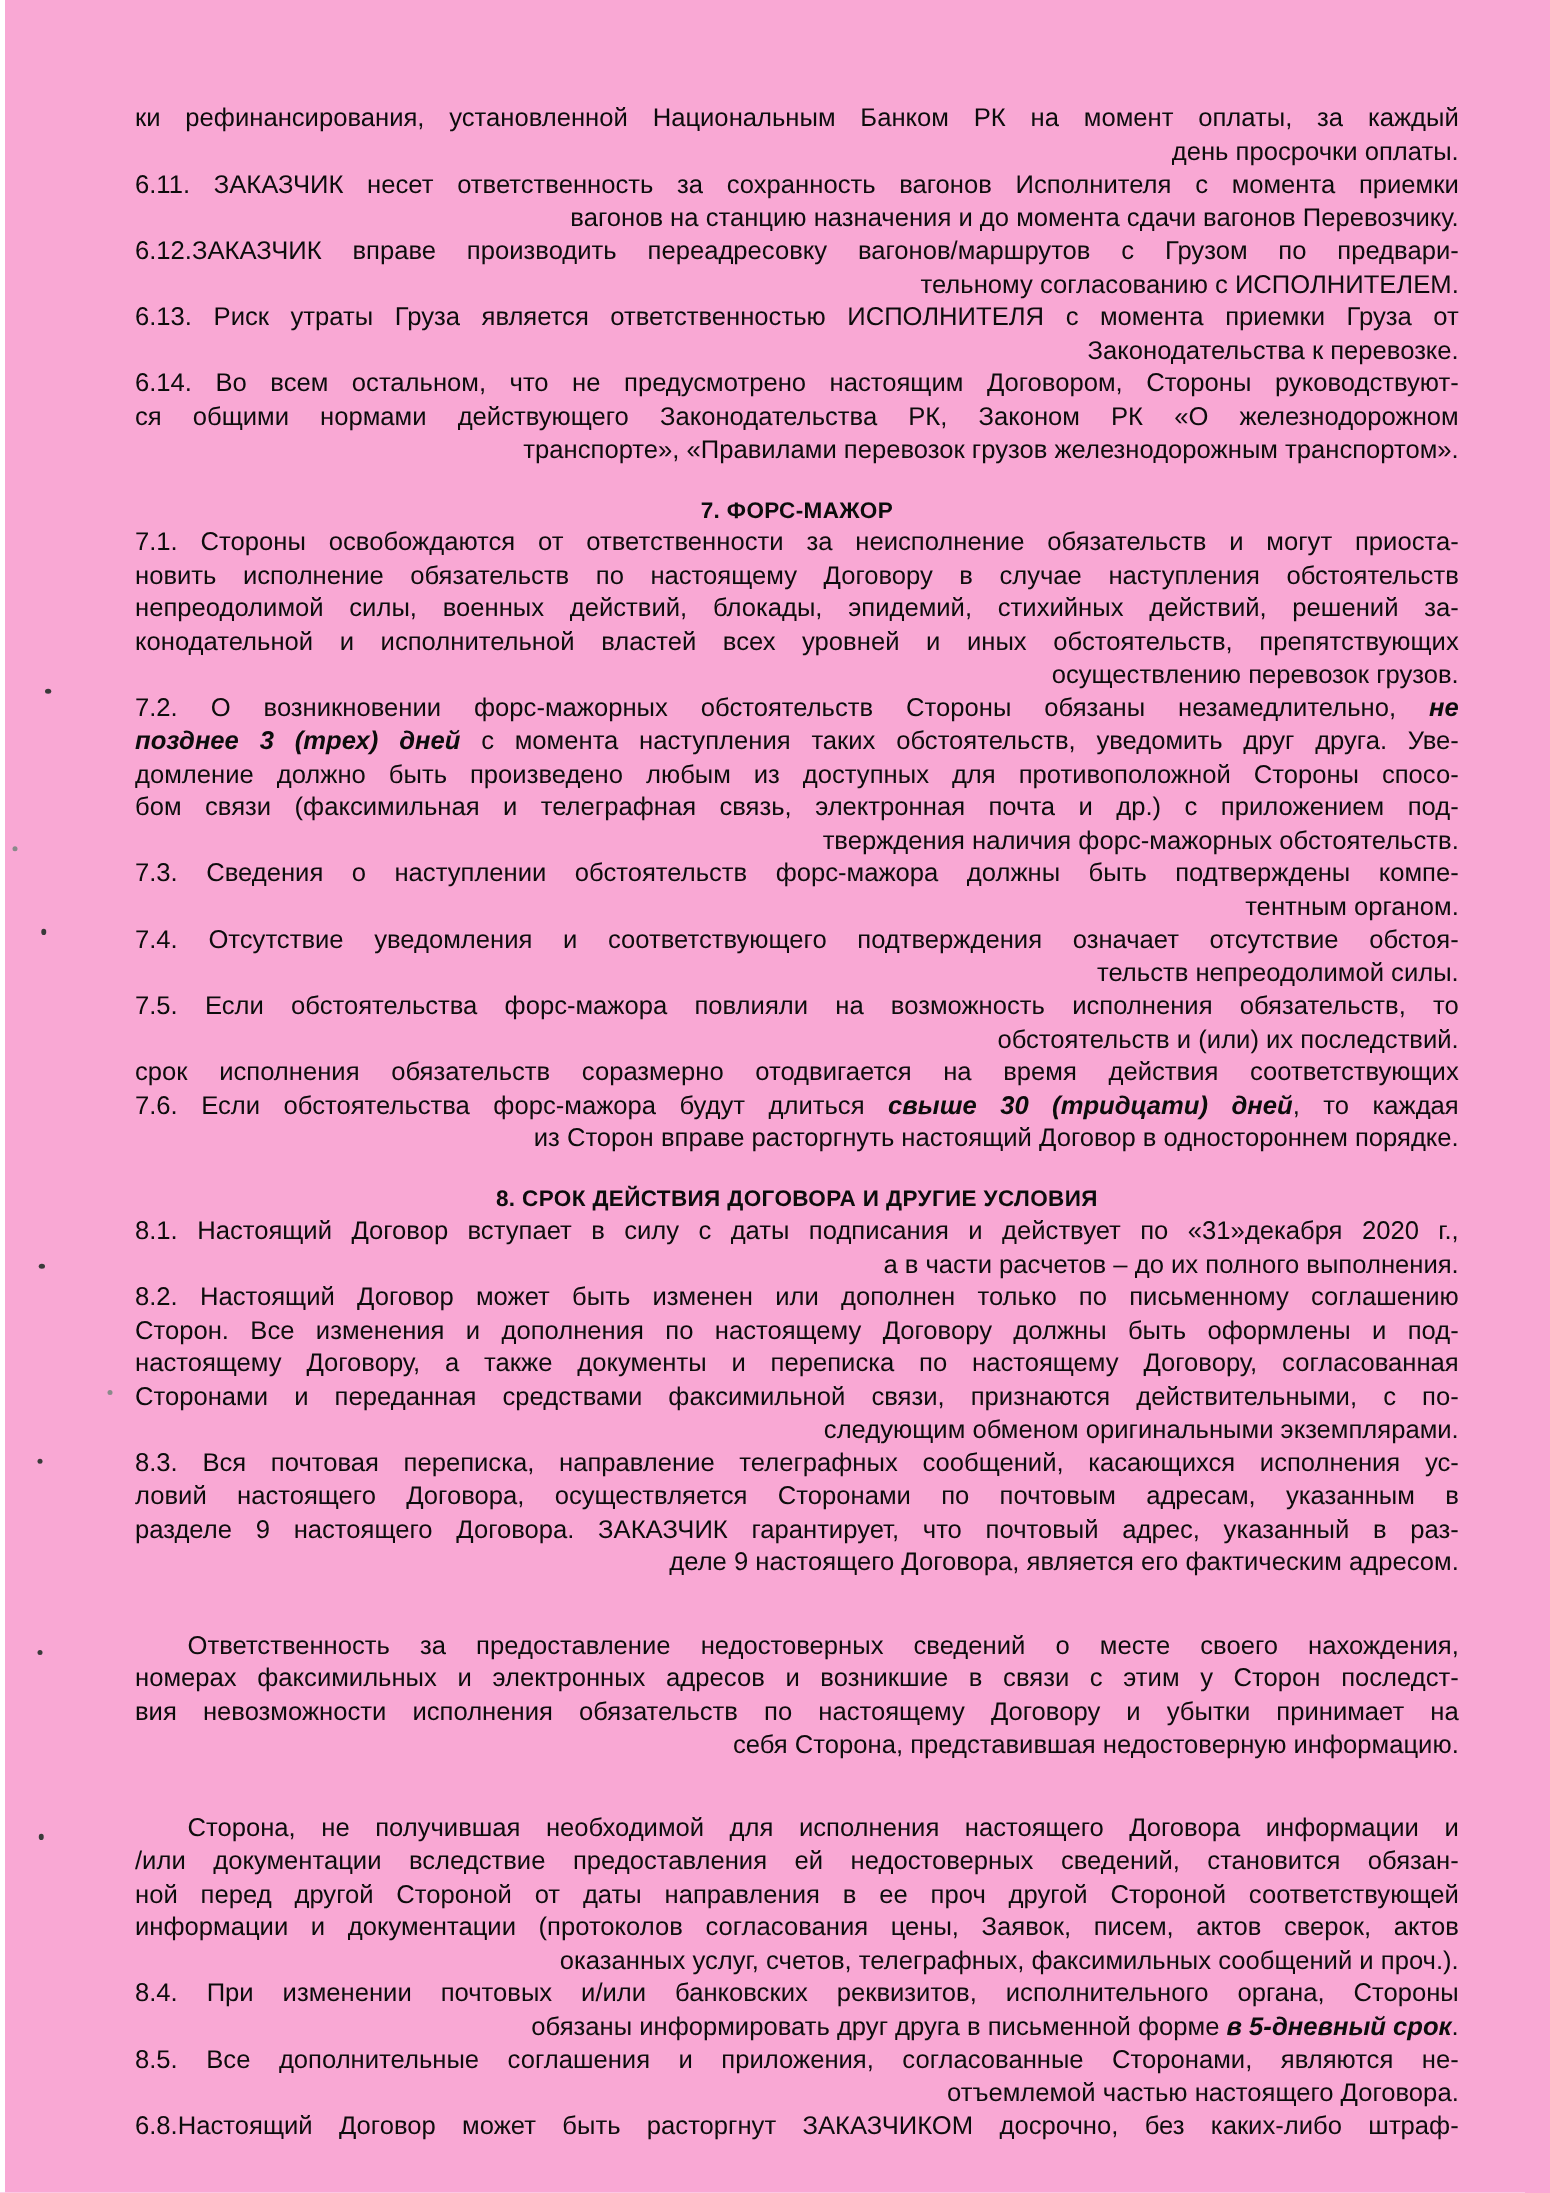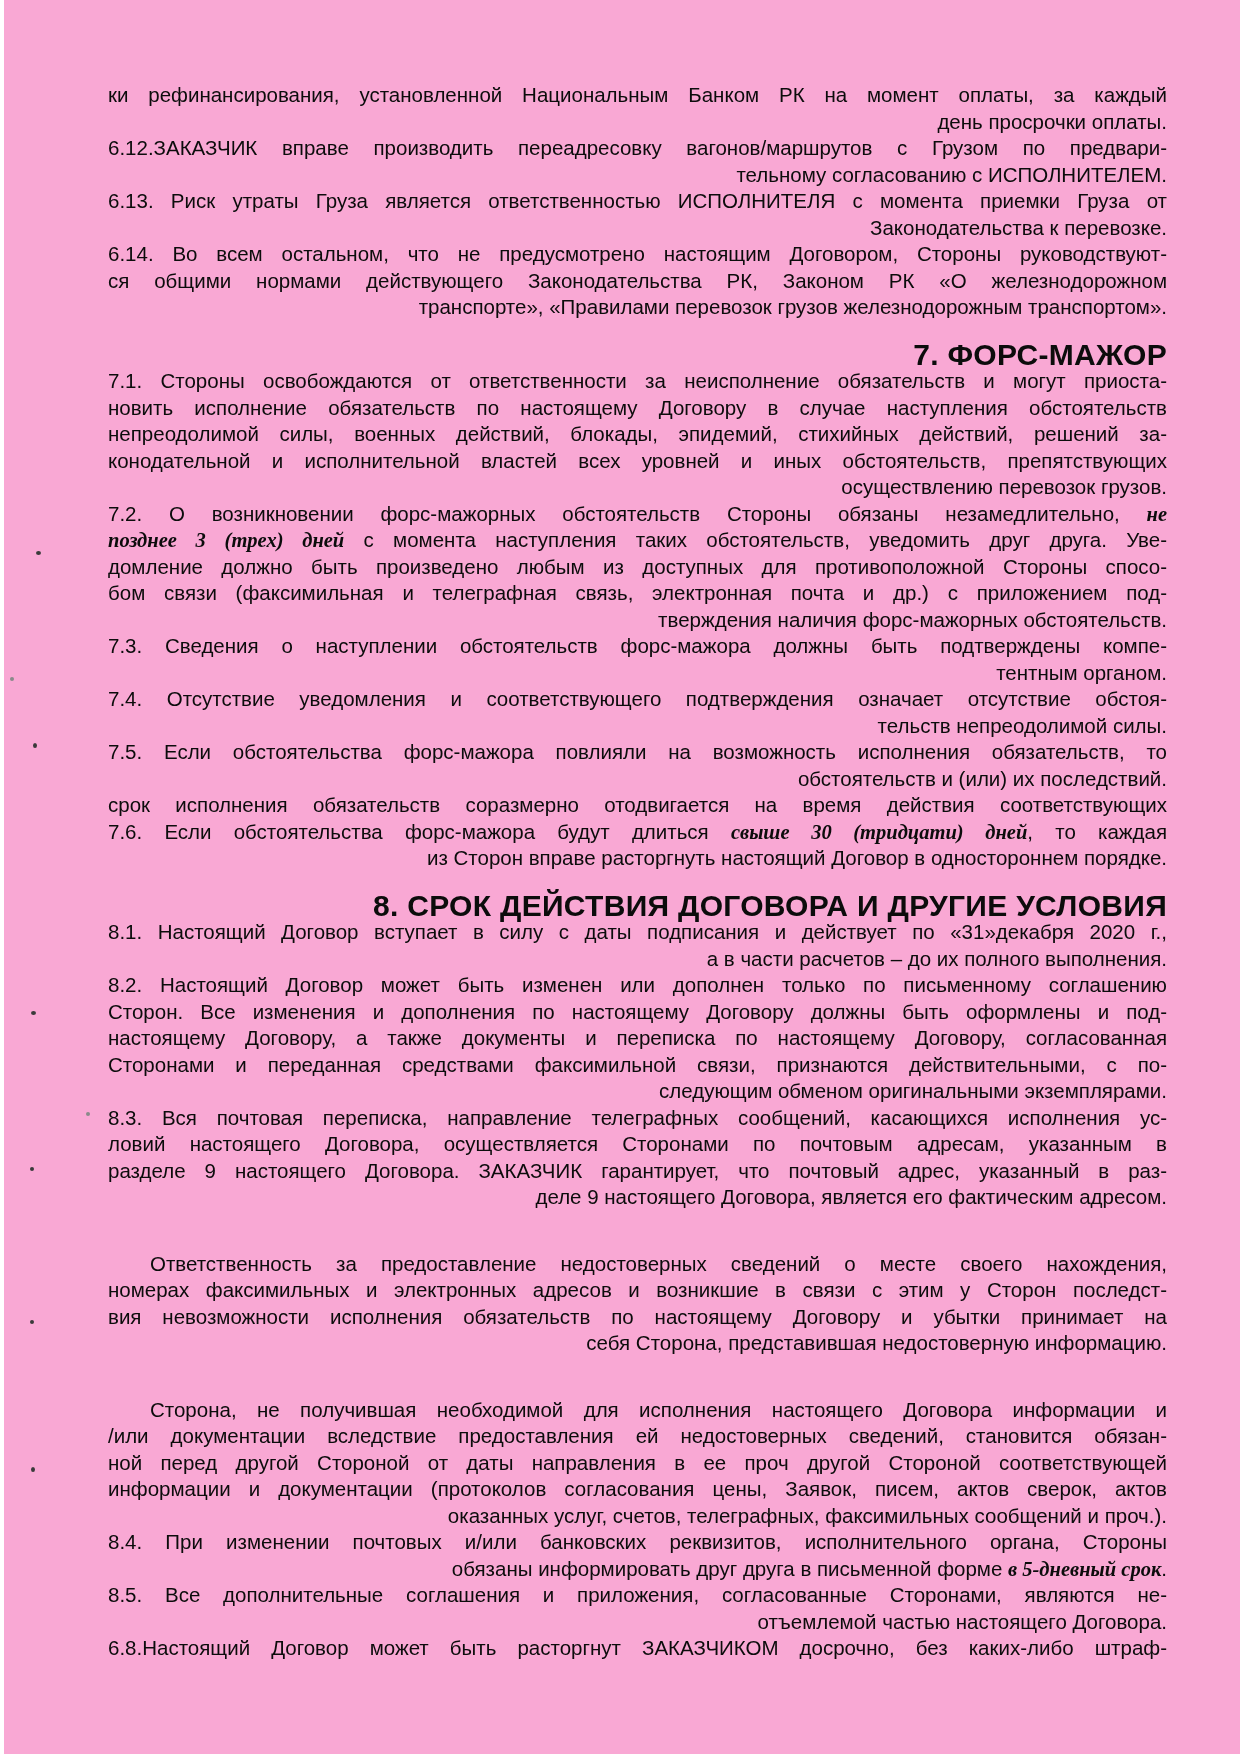"6.11. ЗАКАЗЧИК несет ответственность за" div.para { html: none -> <div> <div>6.11. ЗАКАЗЧИК несет ответственность за сохранность вагонов Исполнителя с момента приемки</div> <div>вагонов на станцию назначения и до момента сдачи вагонов Перевозчику.</div> </div> }
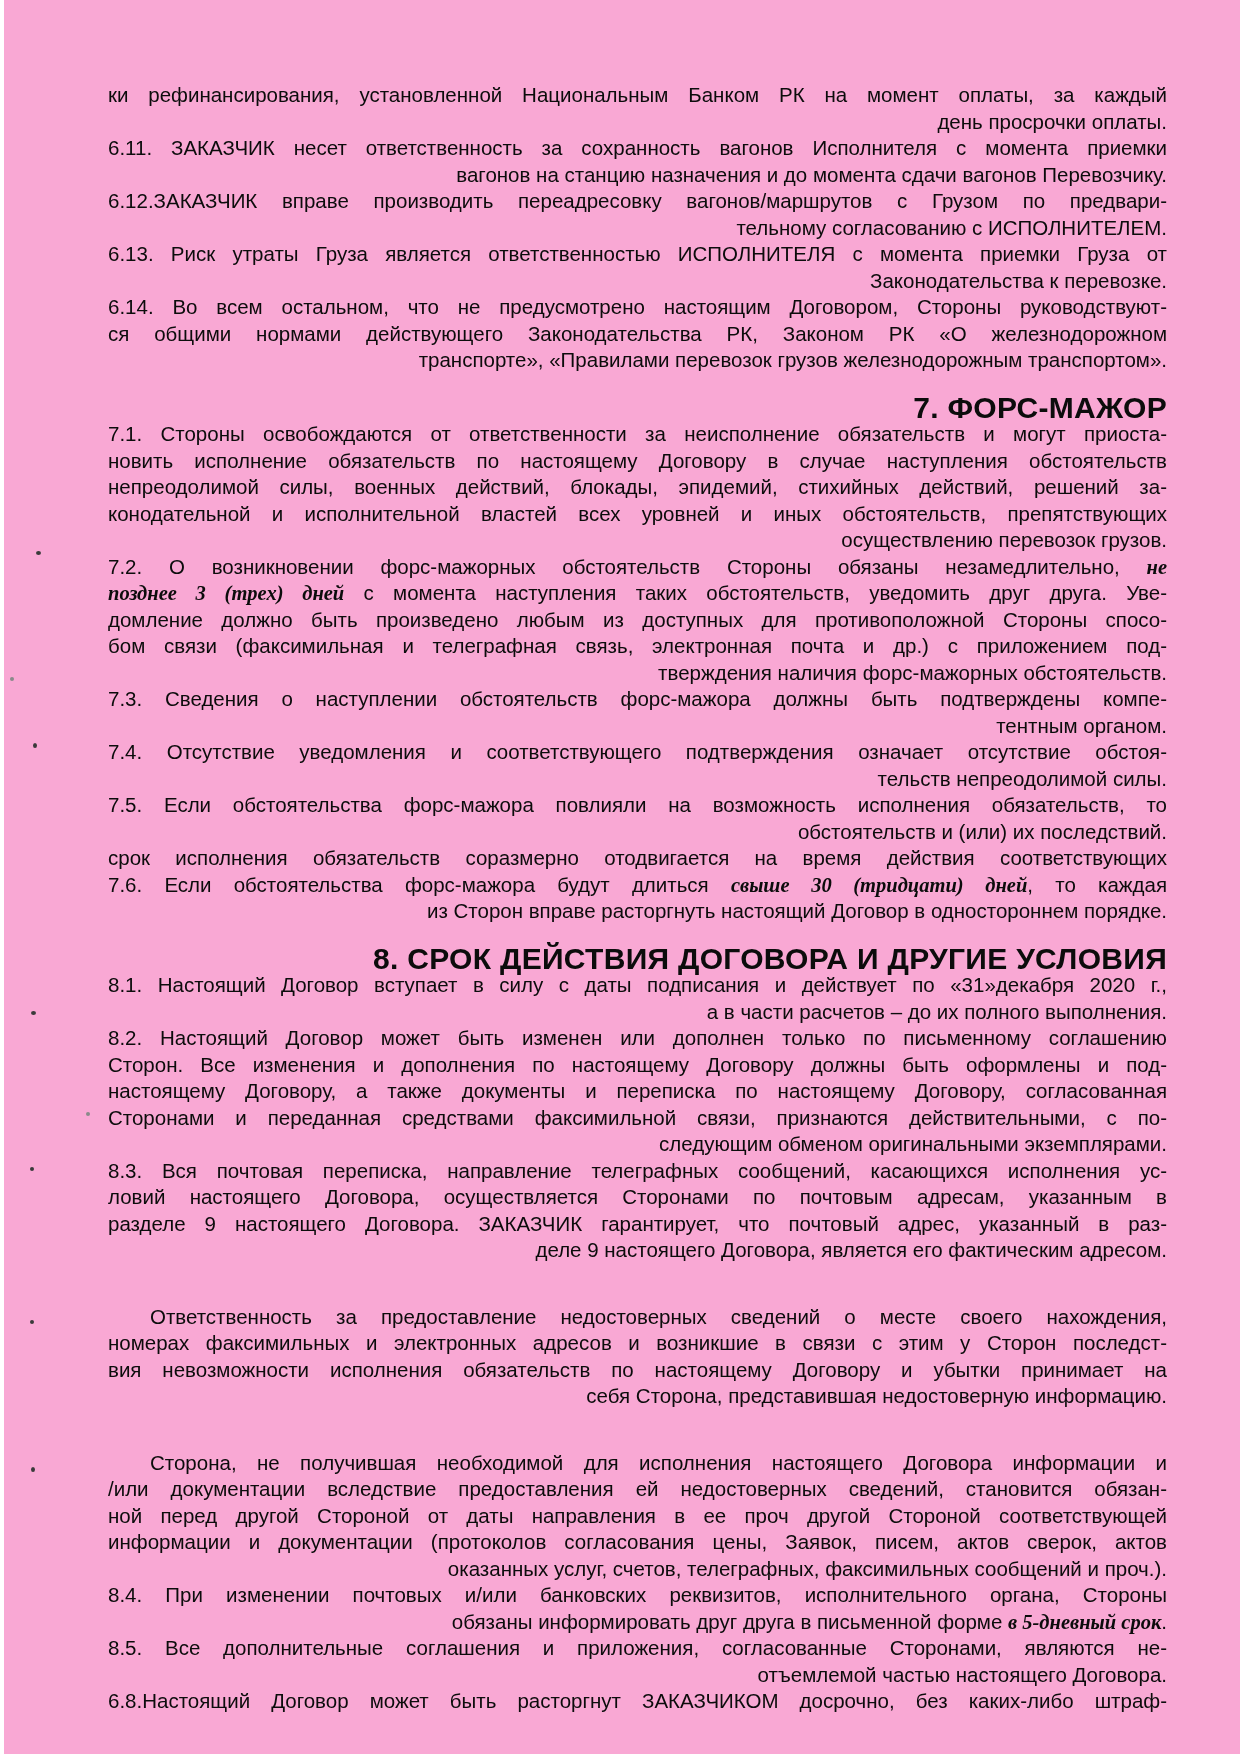"7. ФОРС-МАЖОР" .heading { font-size: 30px -> 18px; text-align: right -> center }
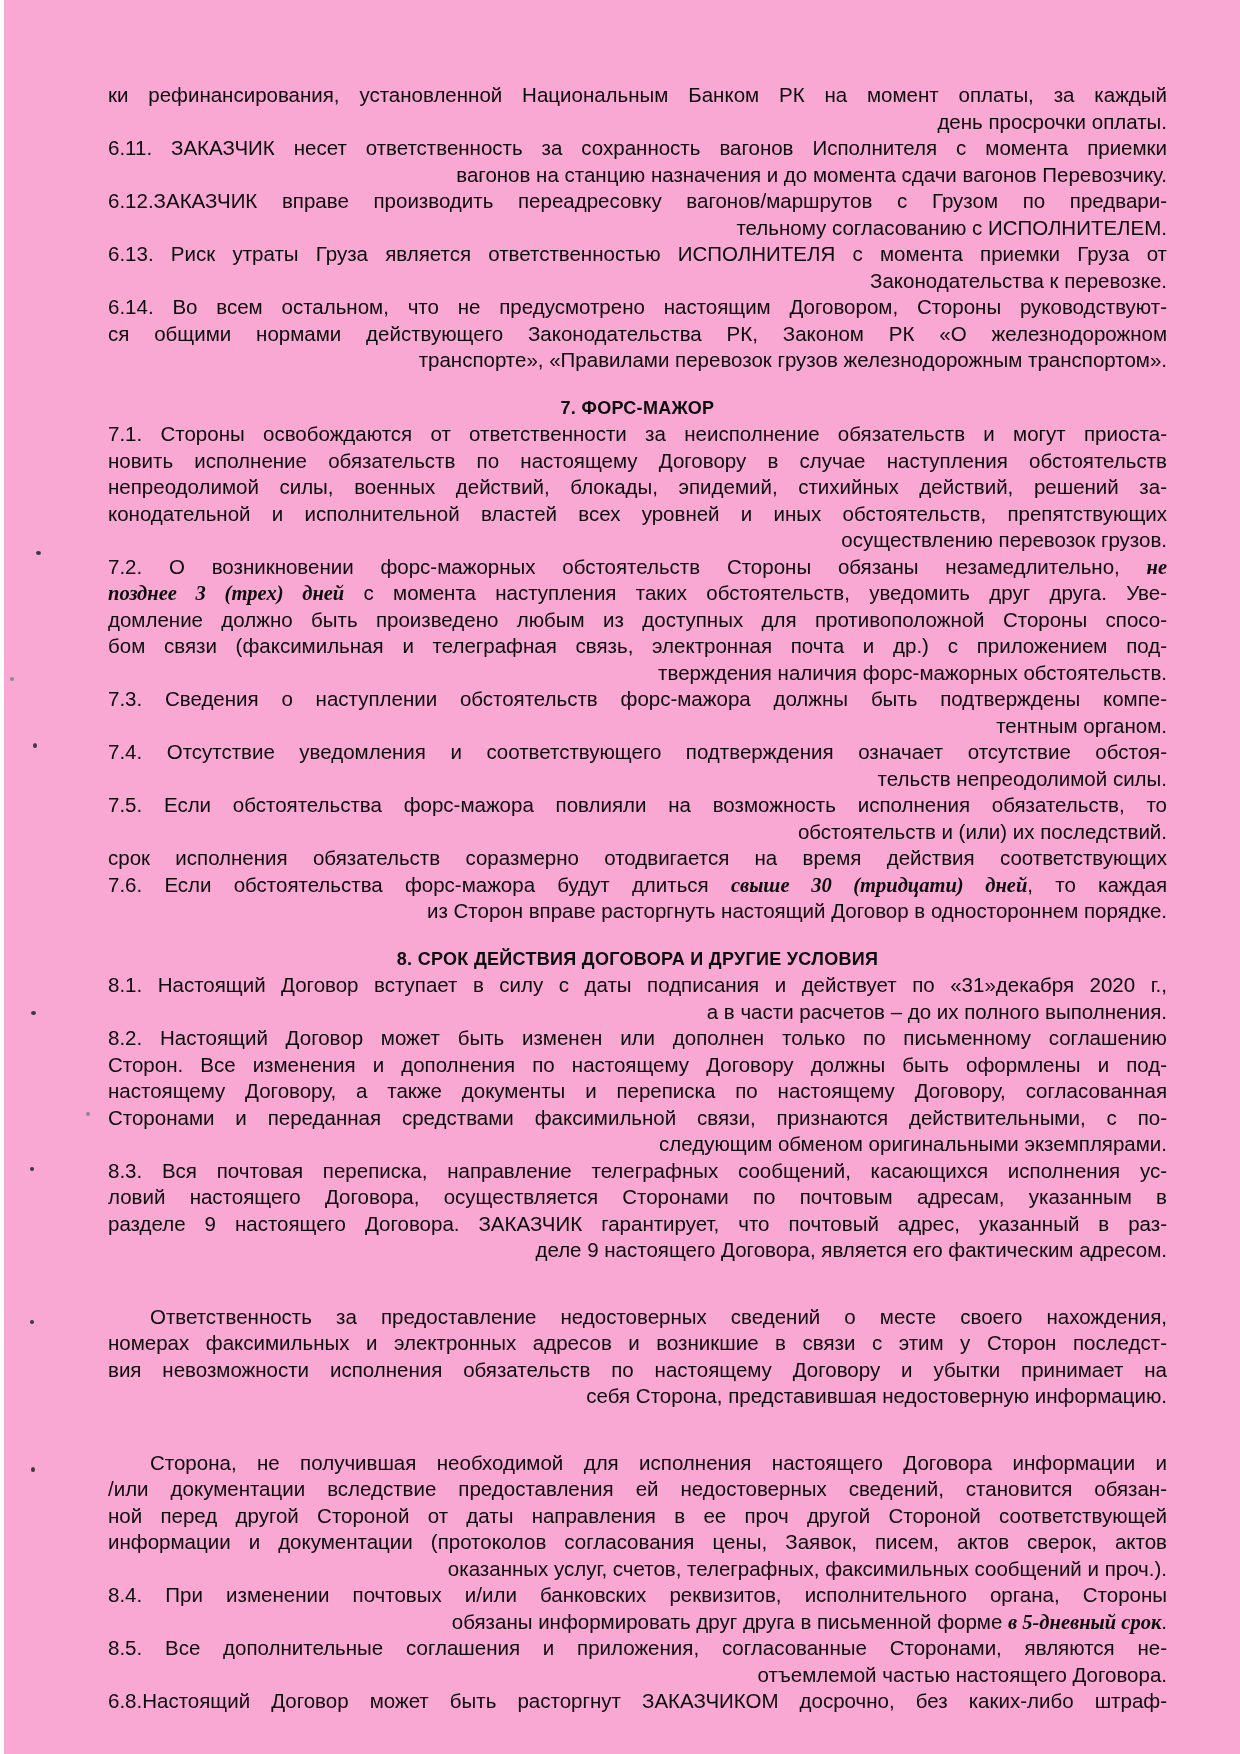"не" .bi { font-family: Liberation Serif, serif -> none }
